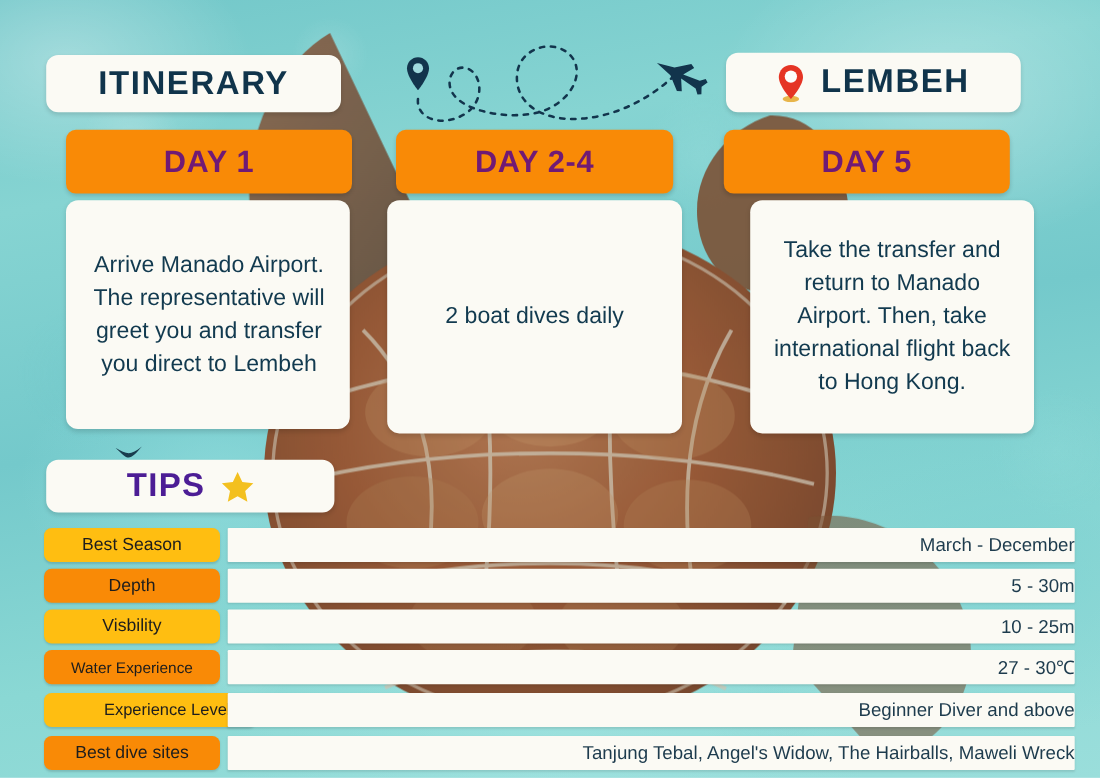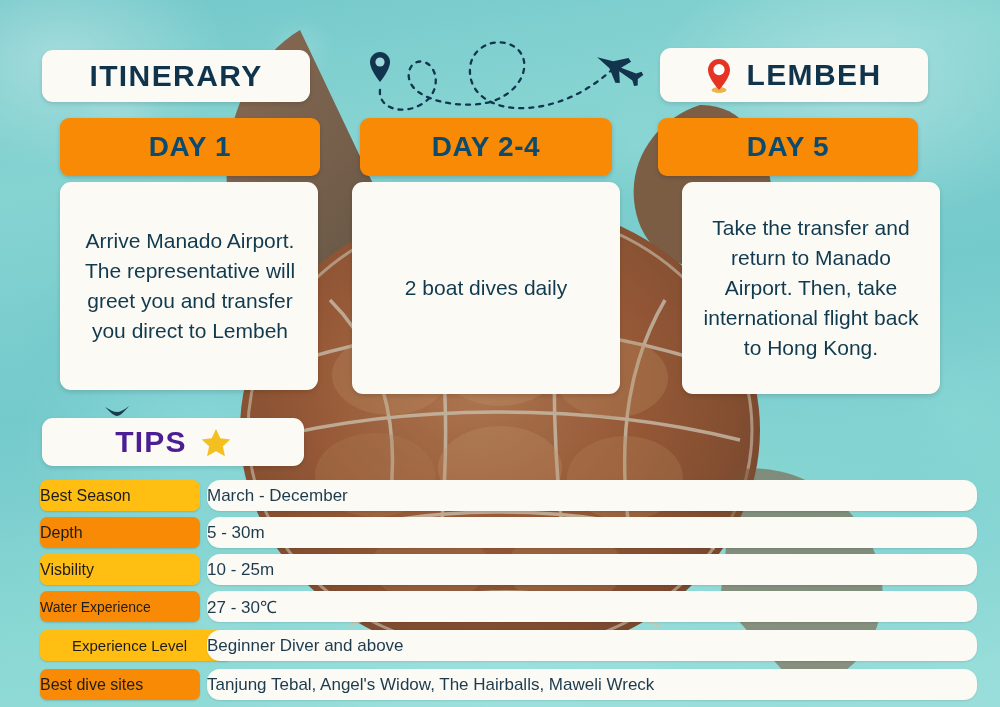"DAY 1" .day-head span { color: #0c4a6e -> #701a75 }
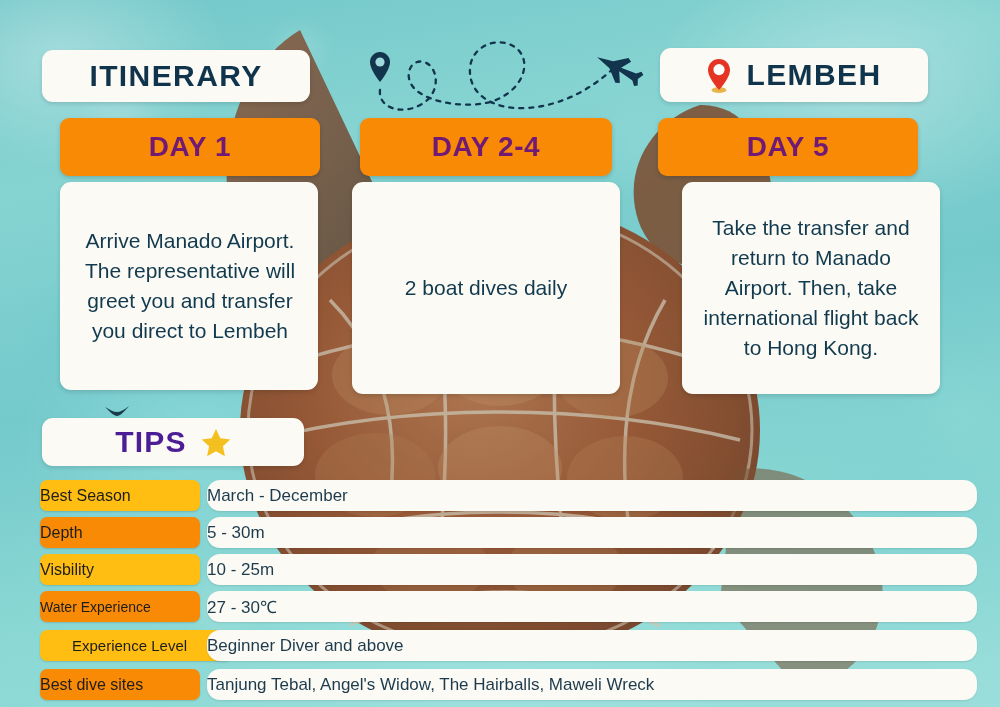"Best Season" .tip-label { justify-content: flex-start -> center }
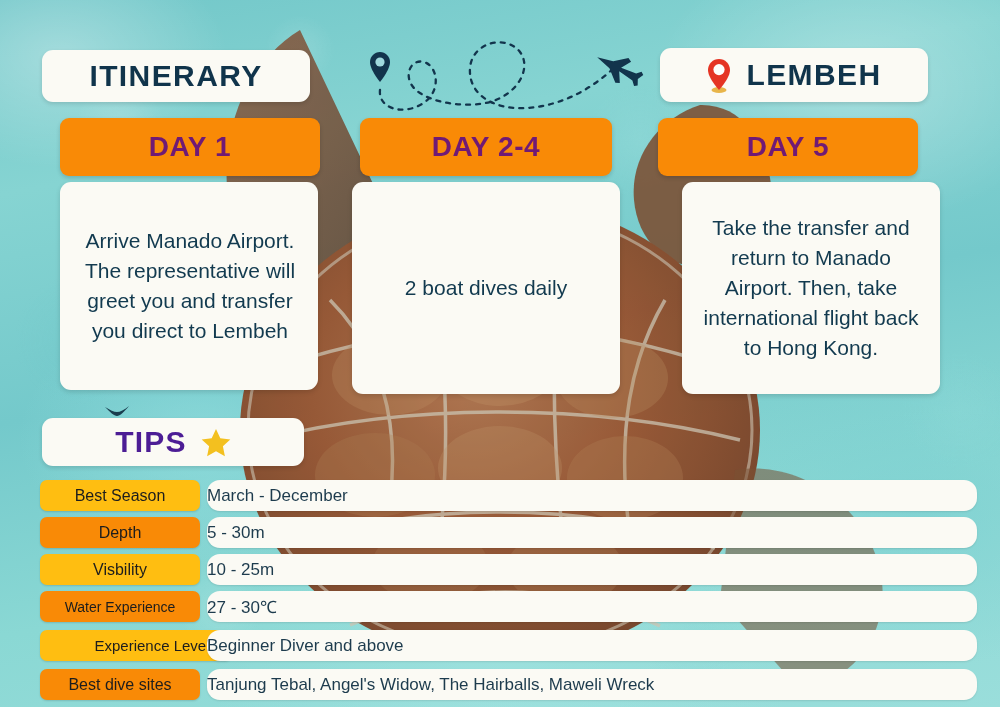"March - December" .tip-value { border-radius: 13px -> 1px; justify-content: flex-start -> flex-end }
